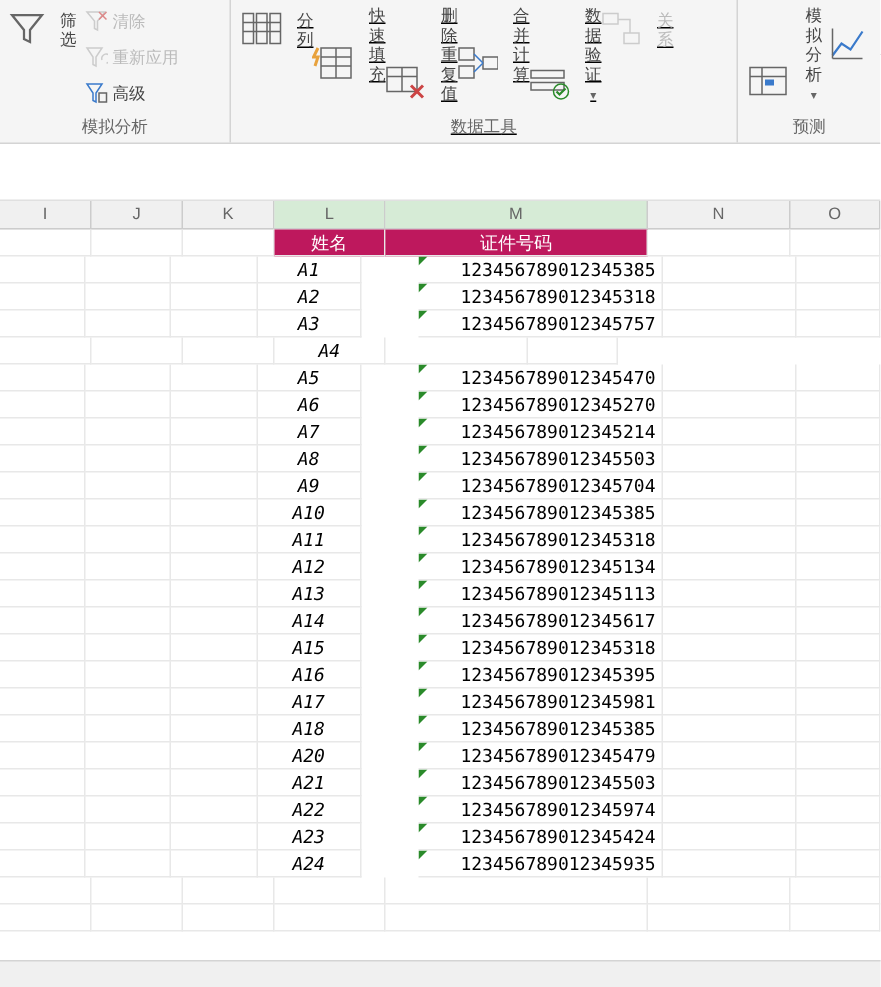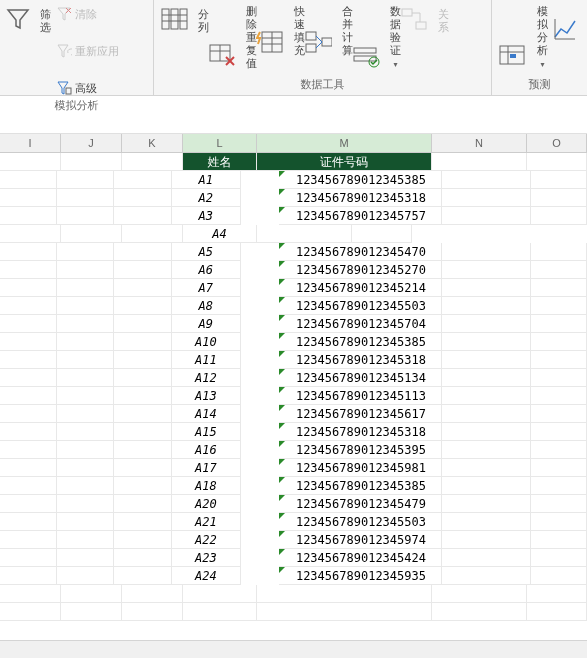"清除" .small-col { gap: 17px -> 4px }
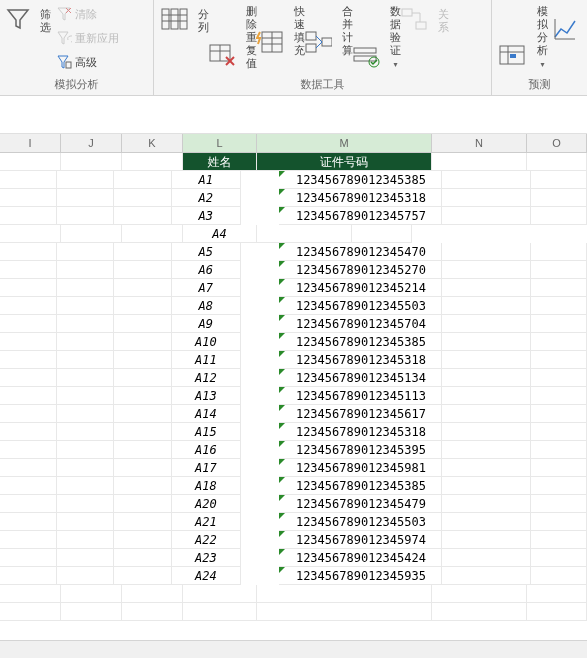"分列" div.group { text-decoration: none -> underline }
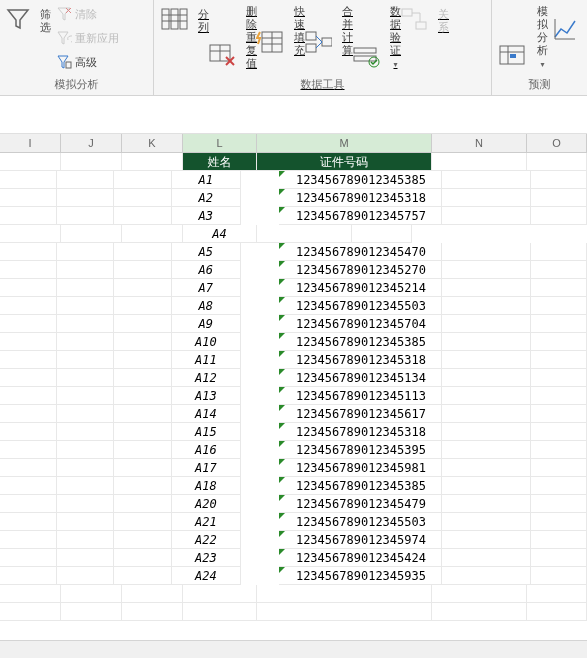"删除" div.big-btn { order: before "快速填充" -> after "快速填充" }
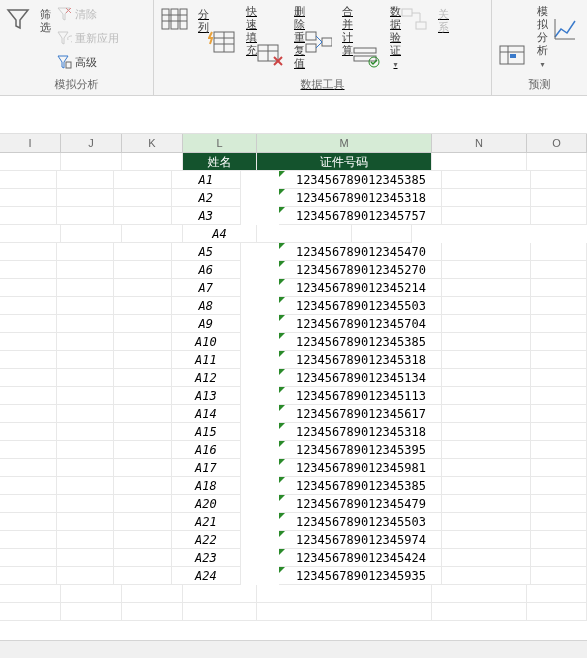"姓名" .hdr-cell { background: #14532d -> #be185d }
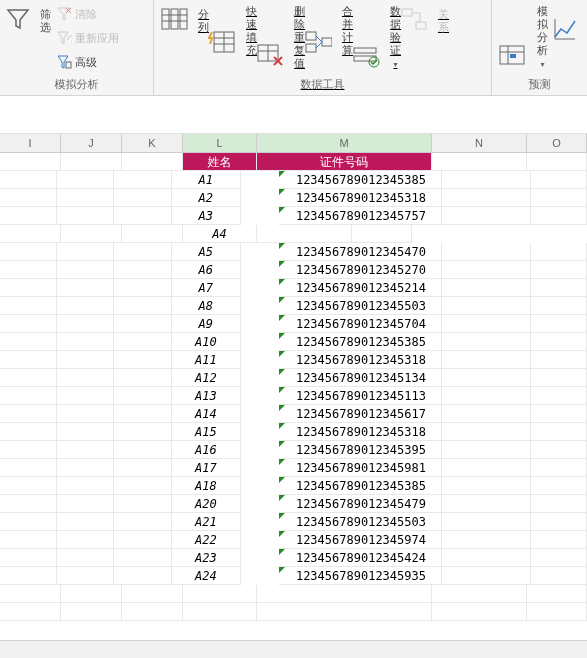"123456789012345385" .id-cell { text-align: center -> right }
